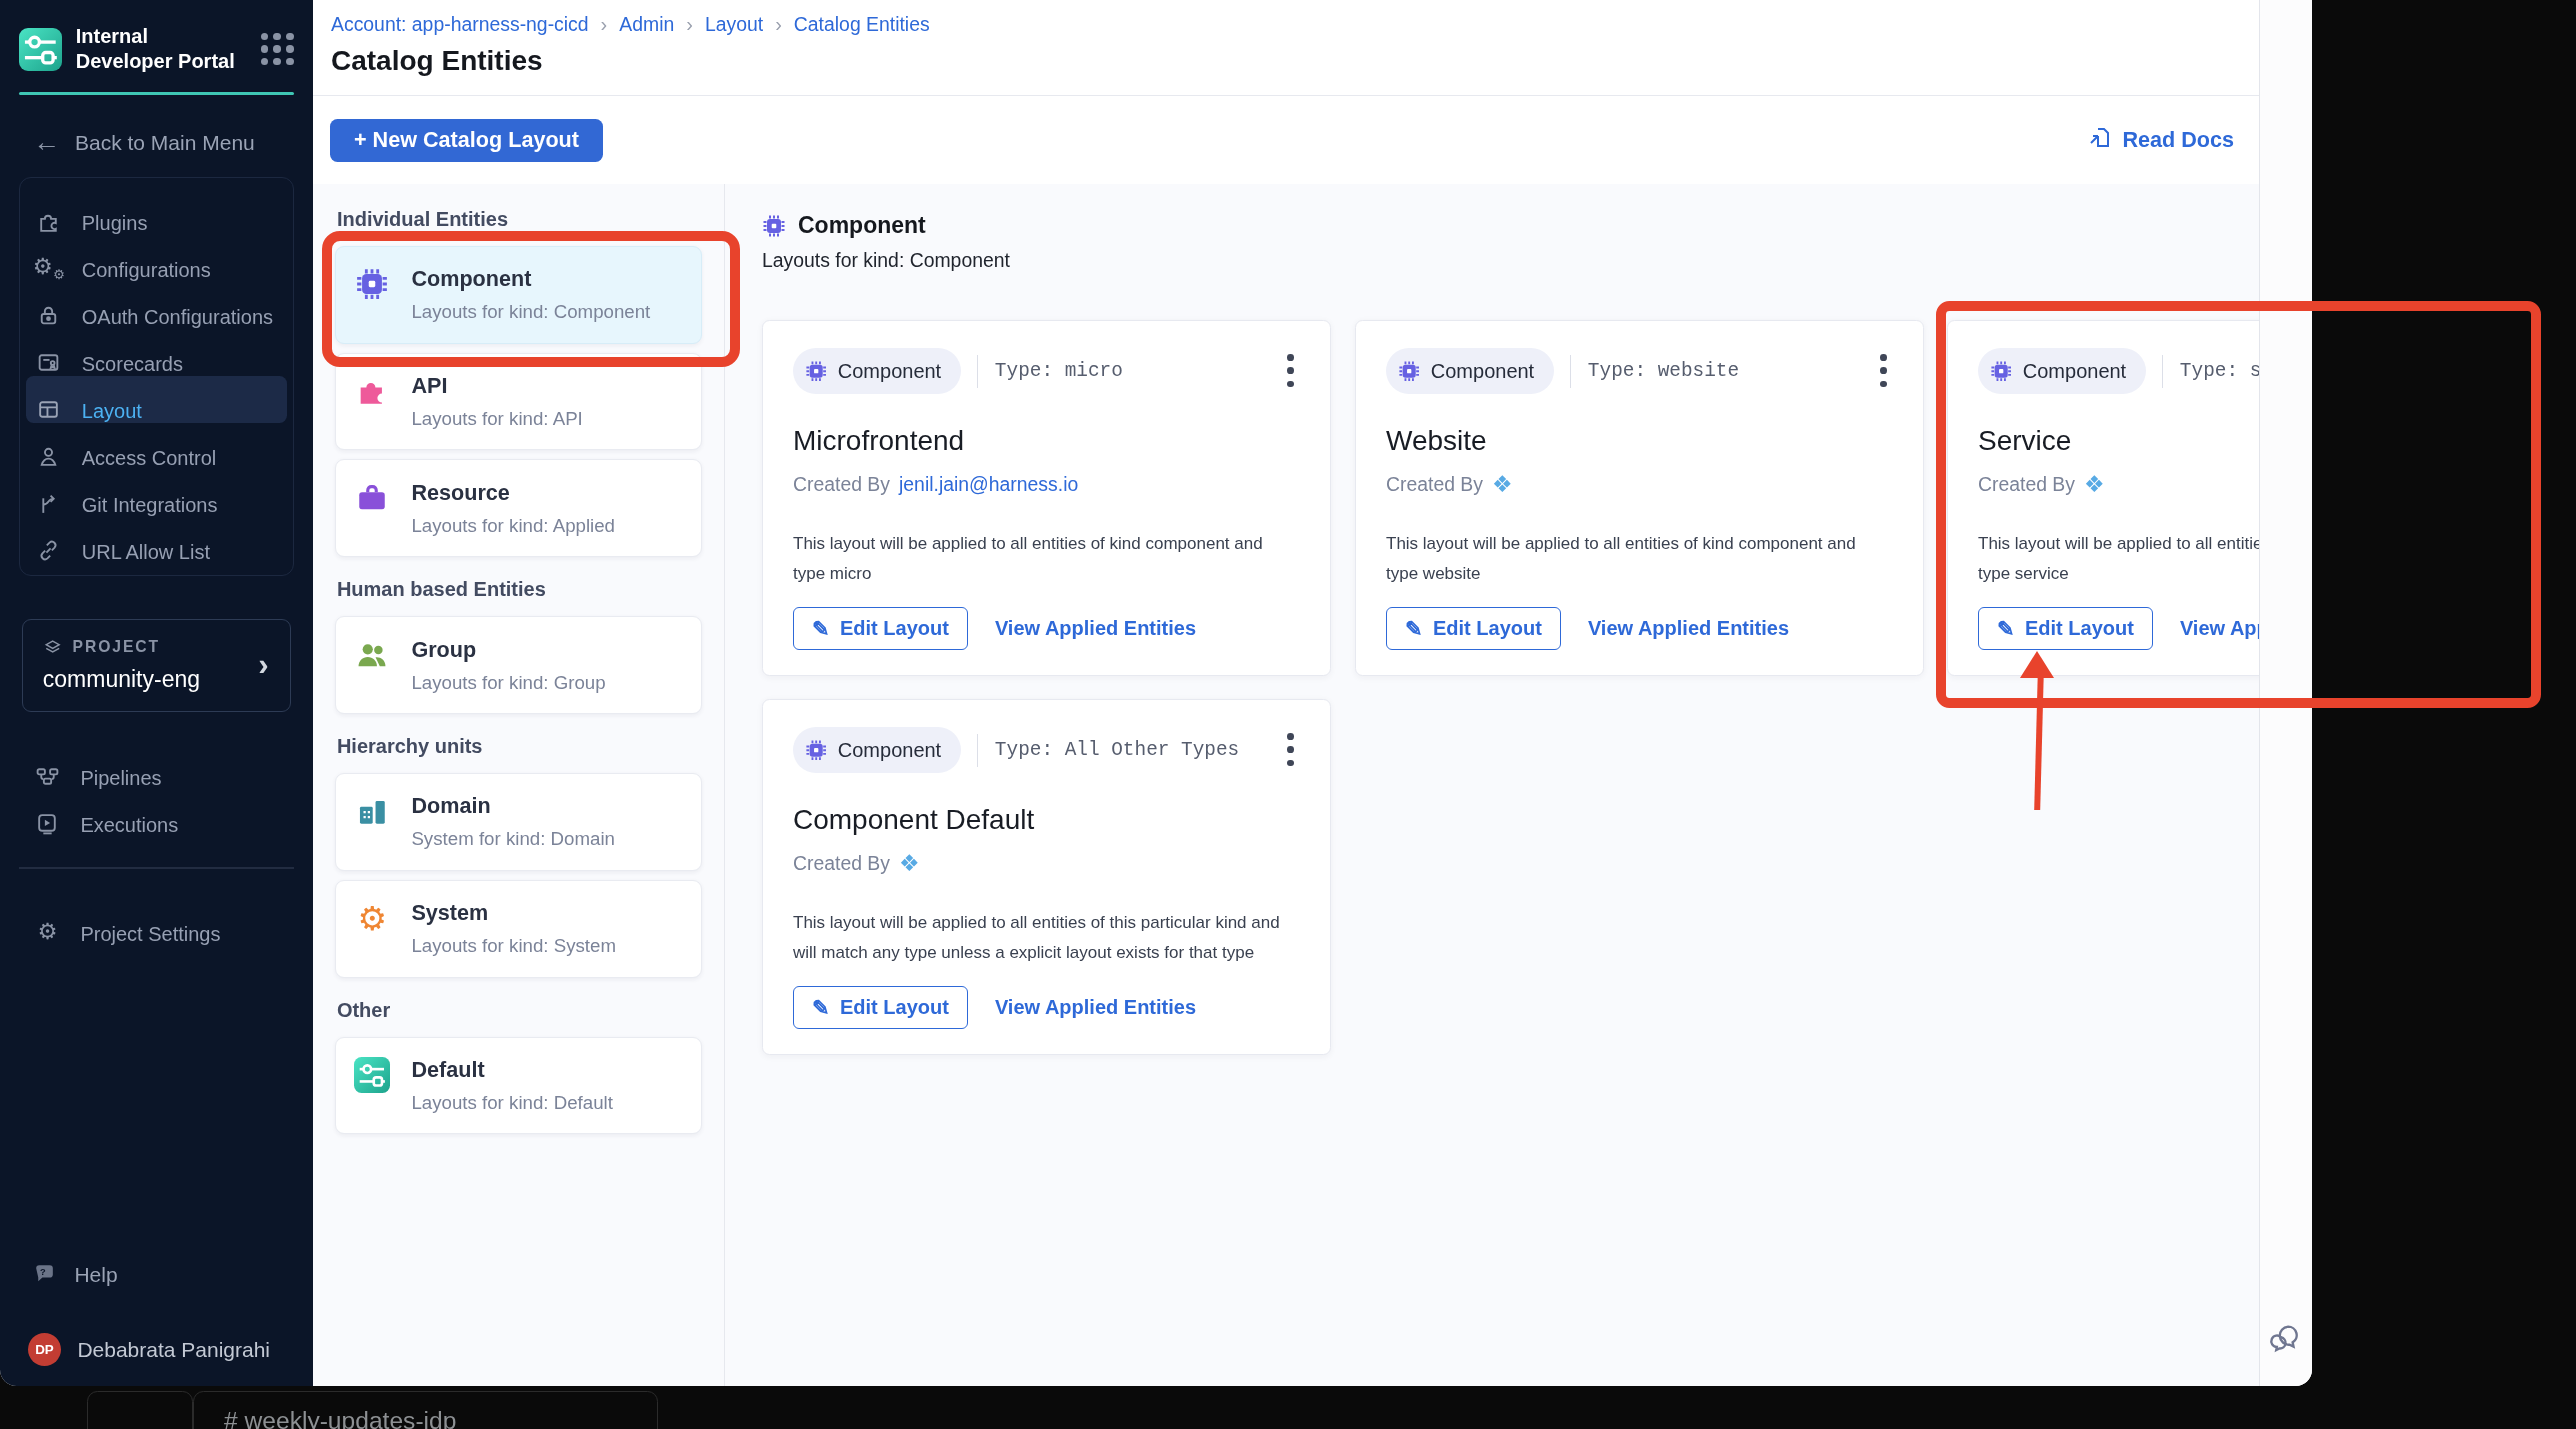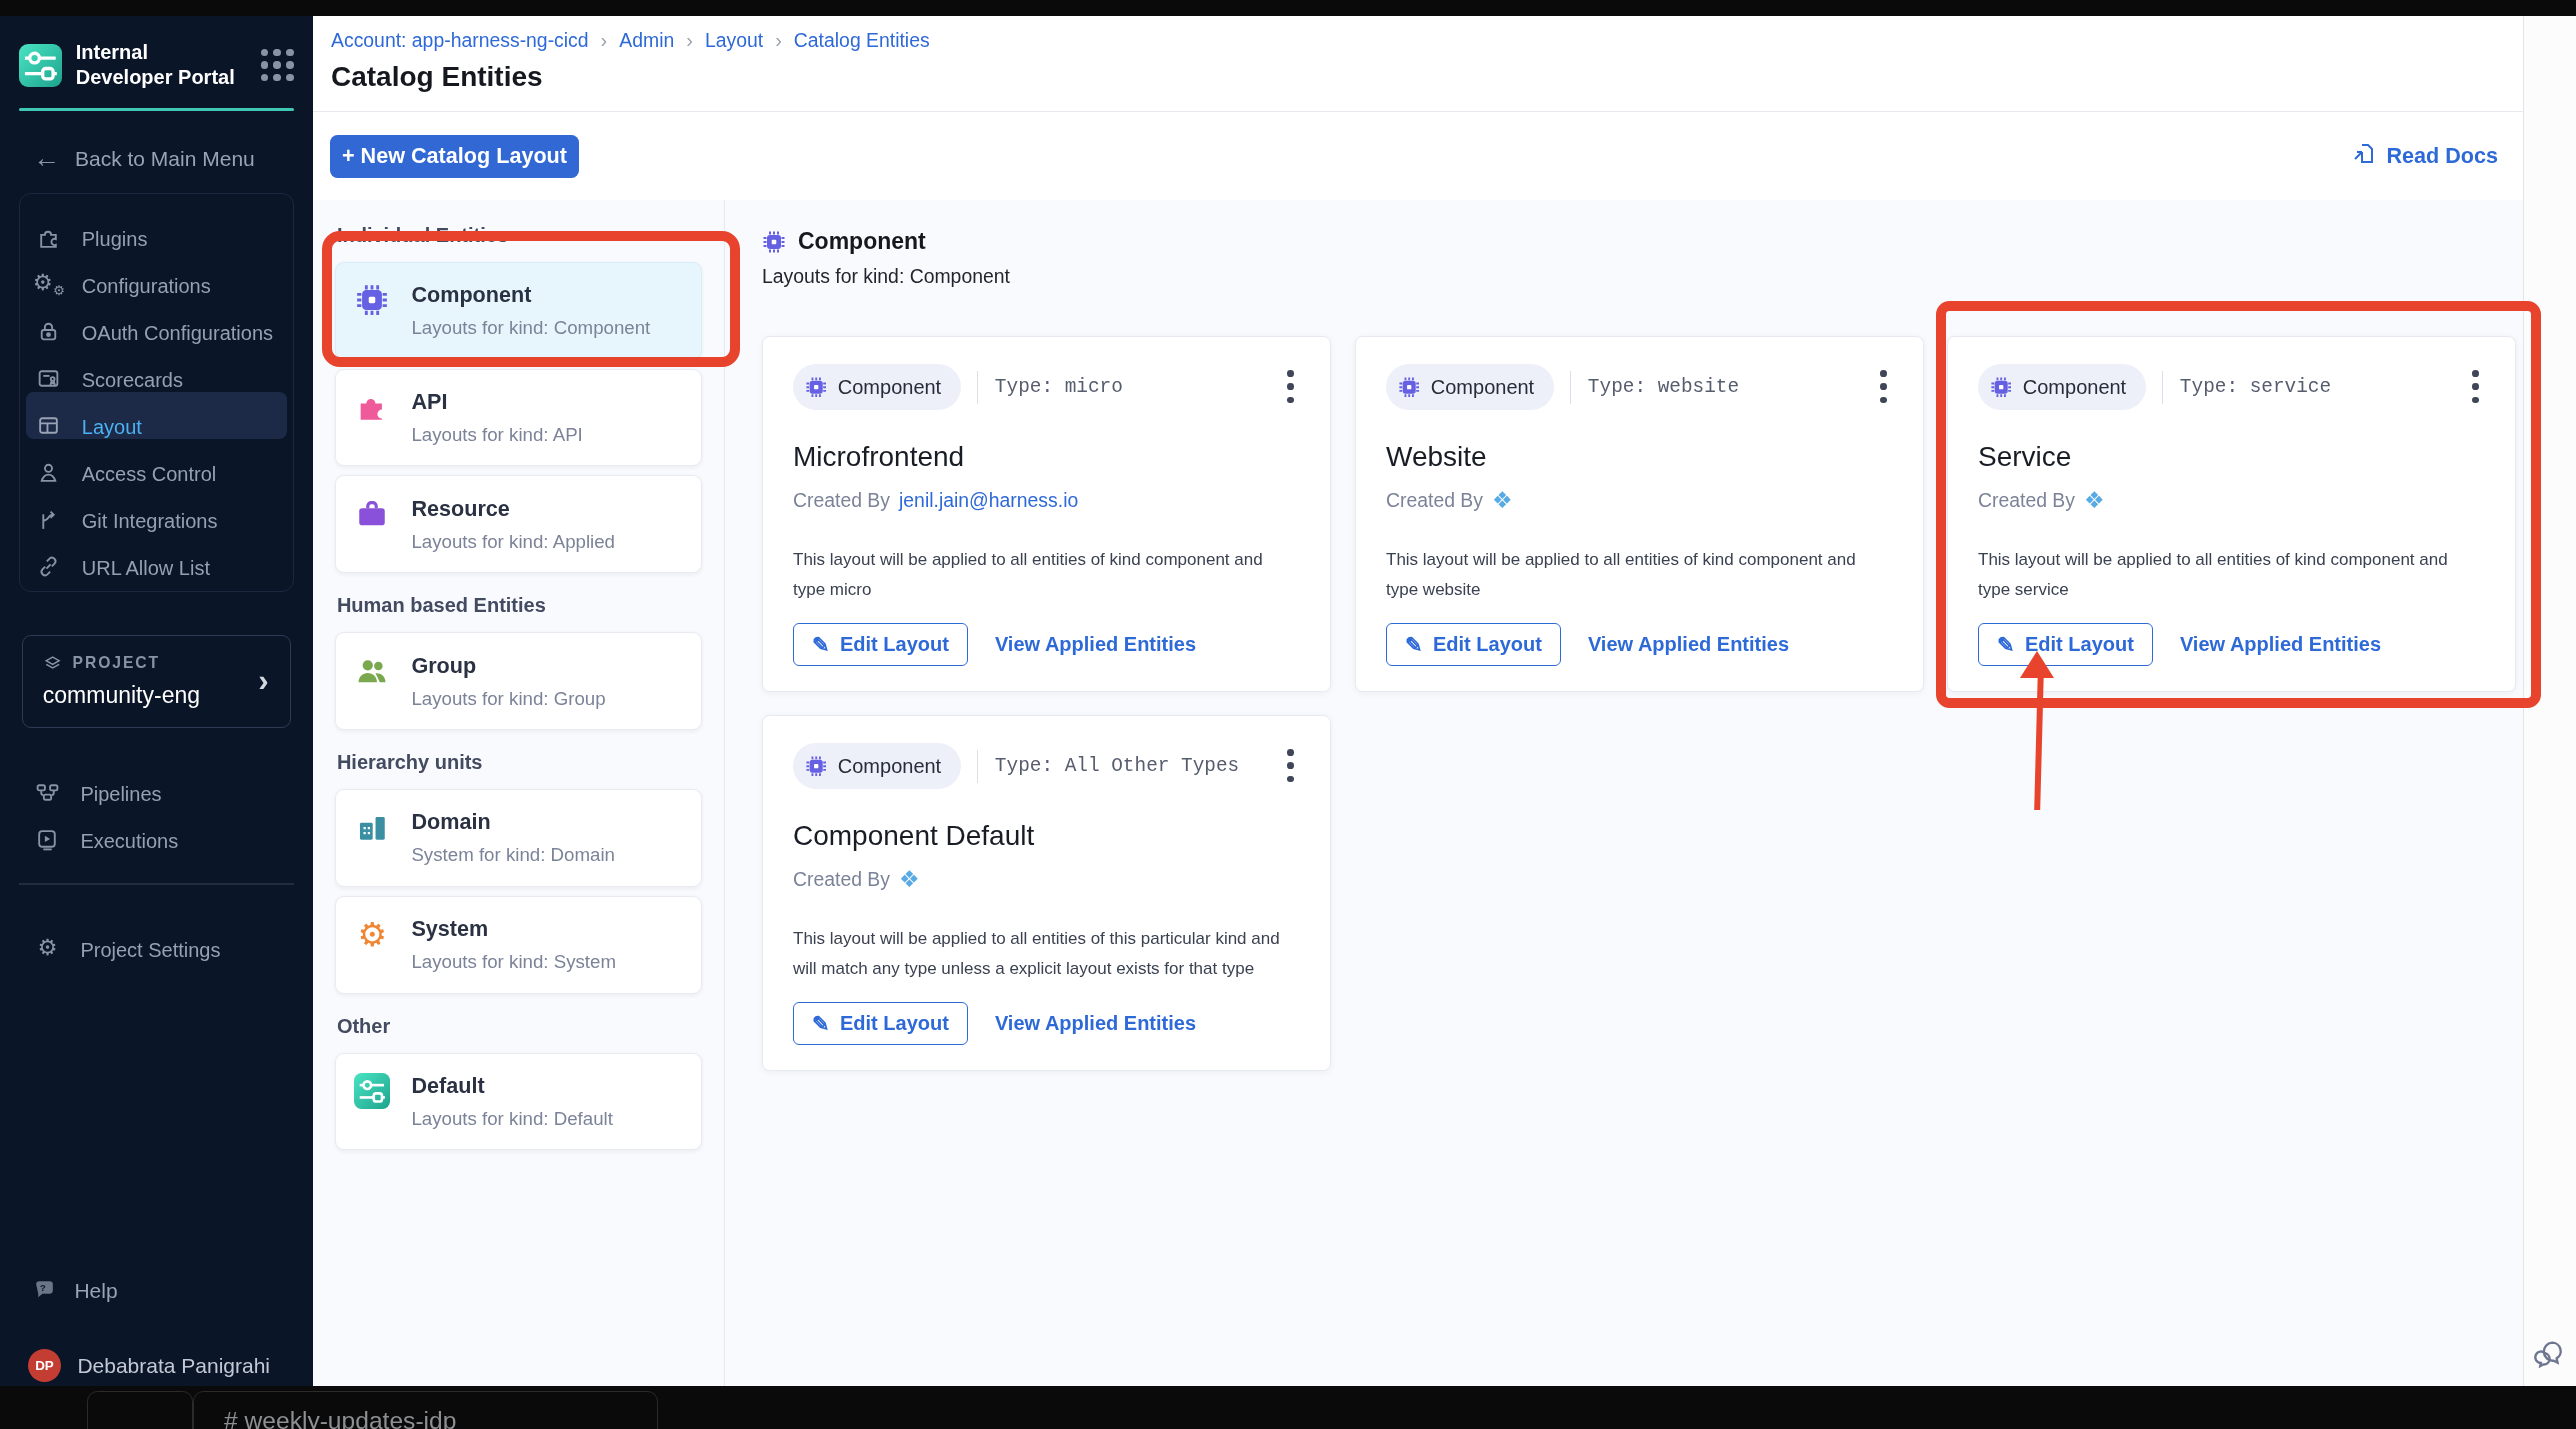"Internal Developer Portal" .app { top: 16px -> 0; width: 2576px -> 2312px }
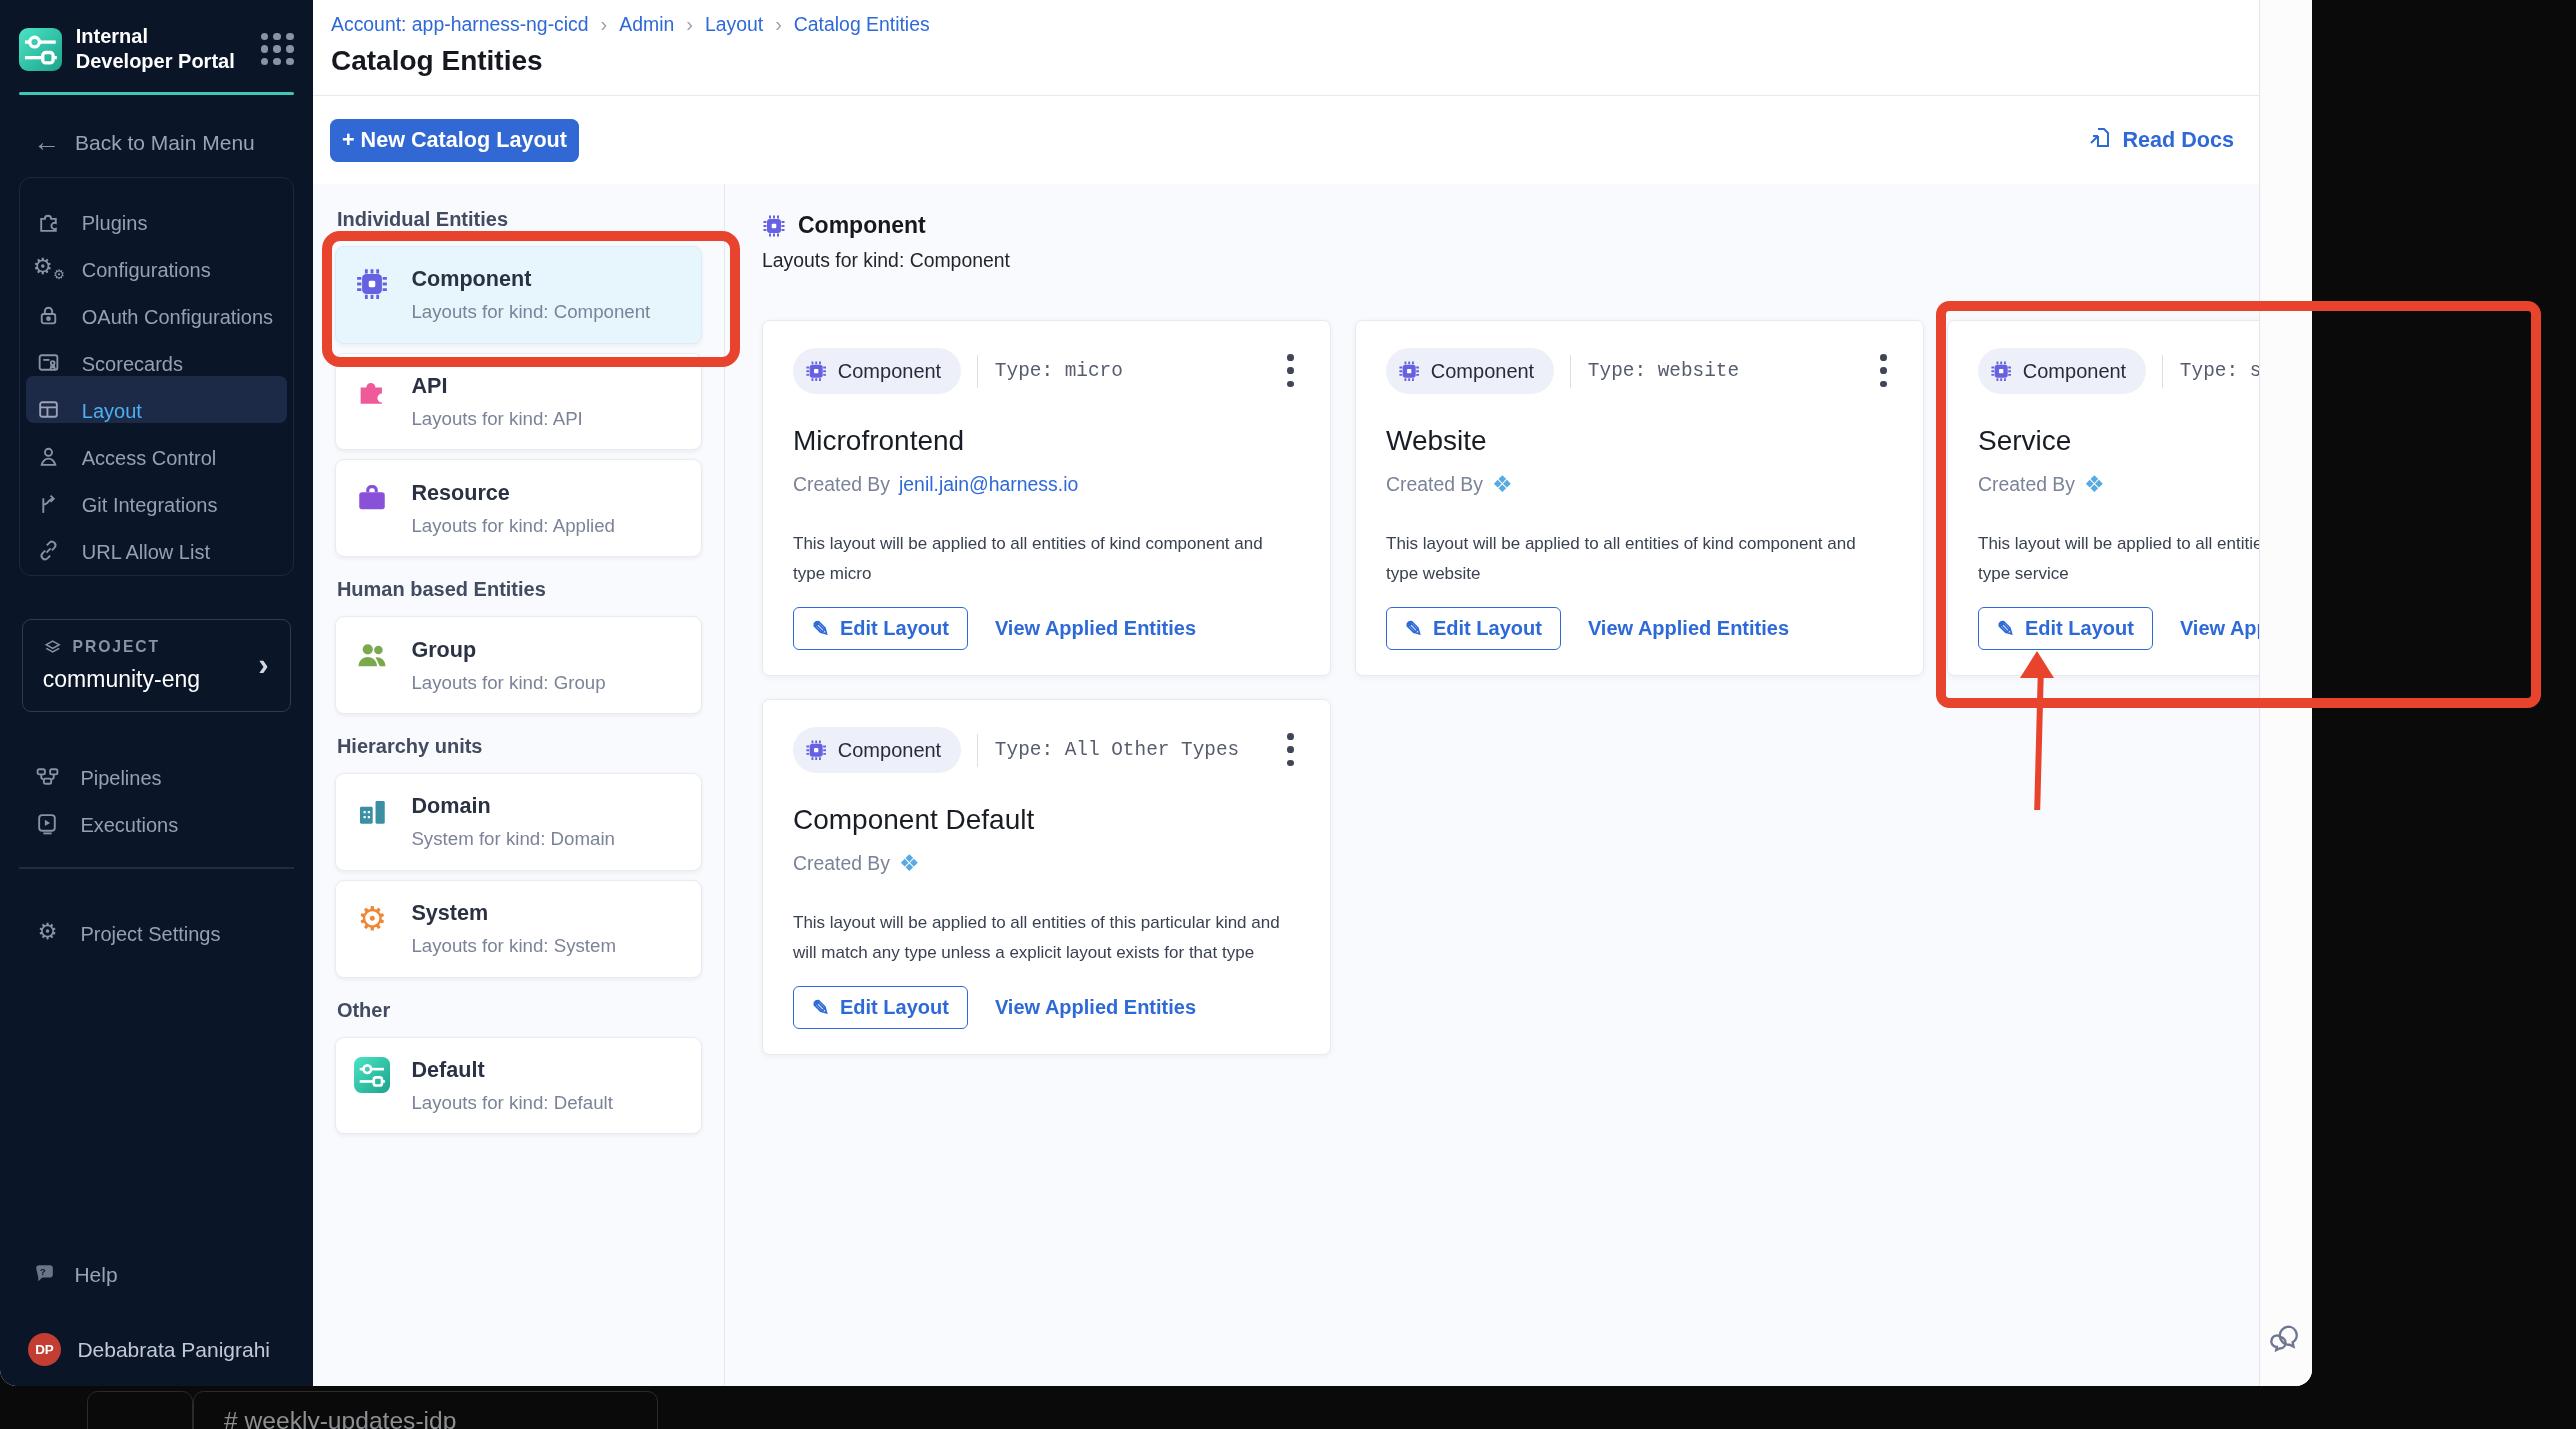"+ New Catalog Layout" .btn-primary { padding: 0 12px -> 0 24px }
